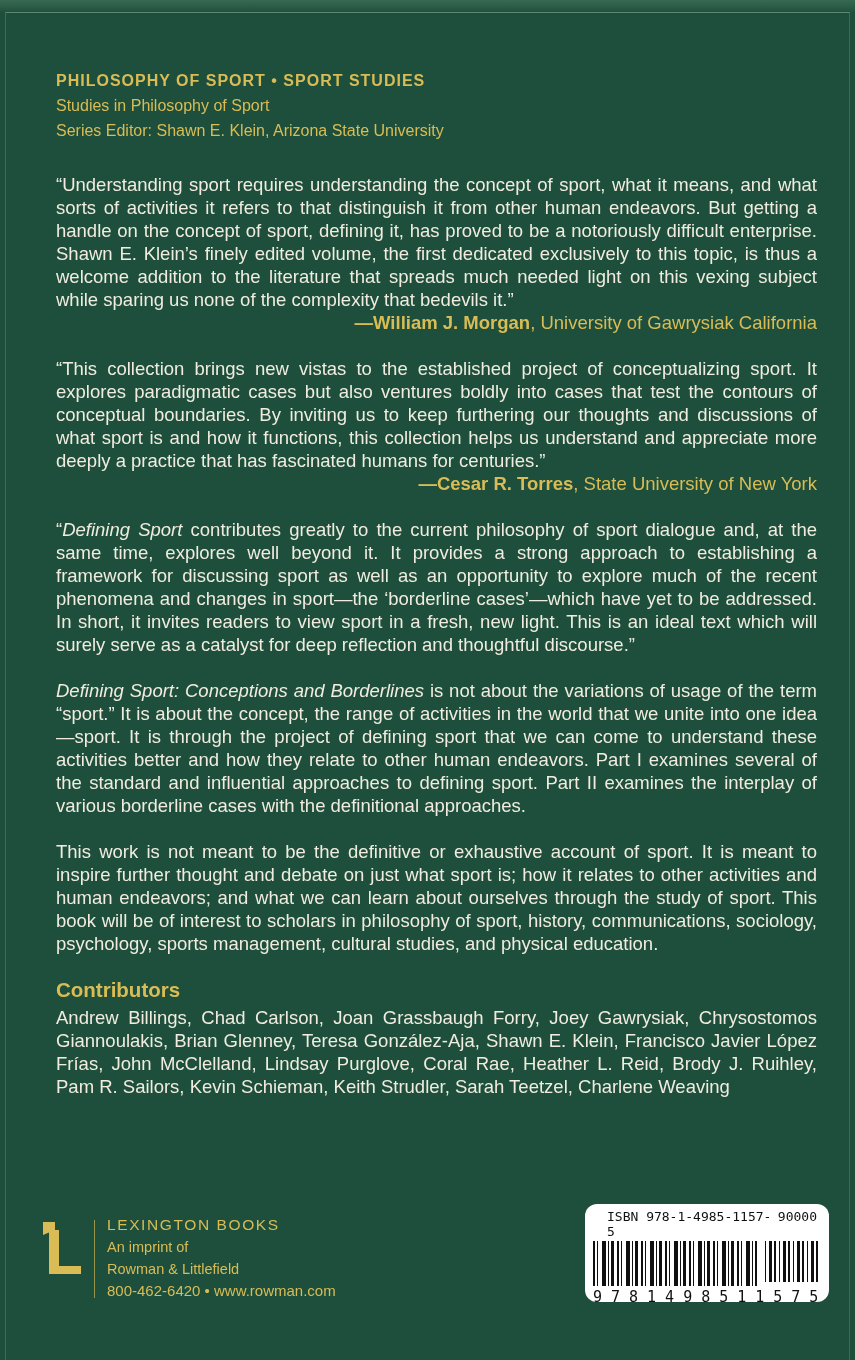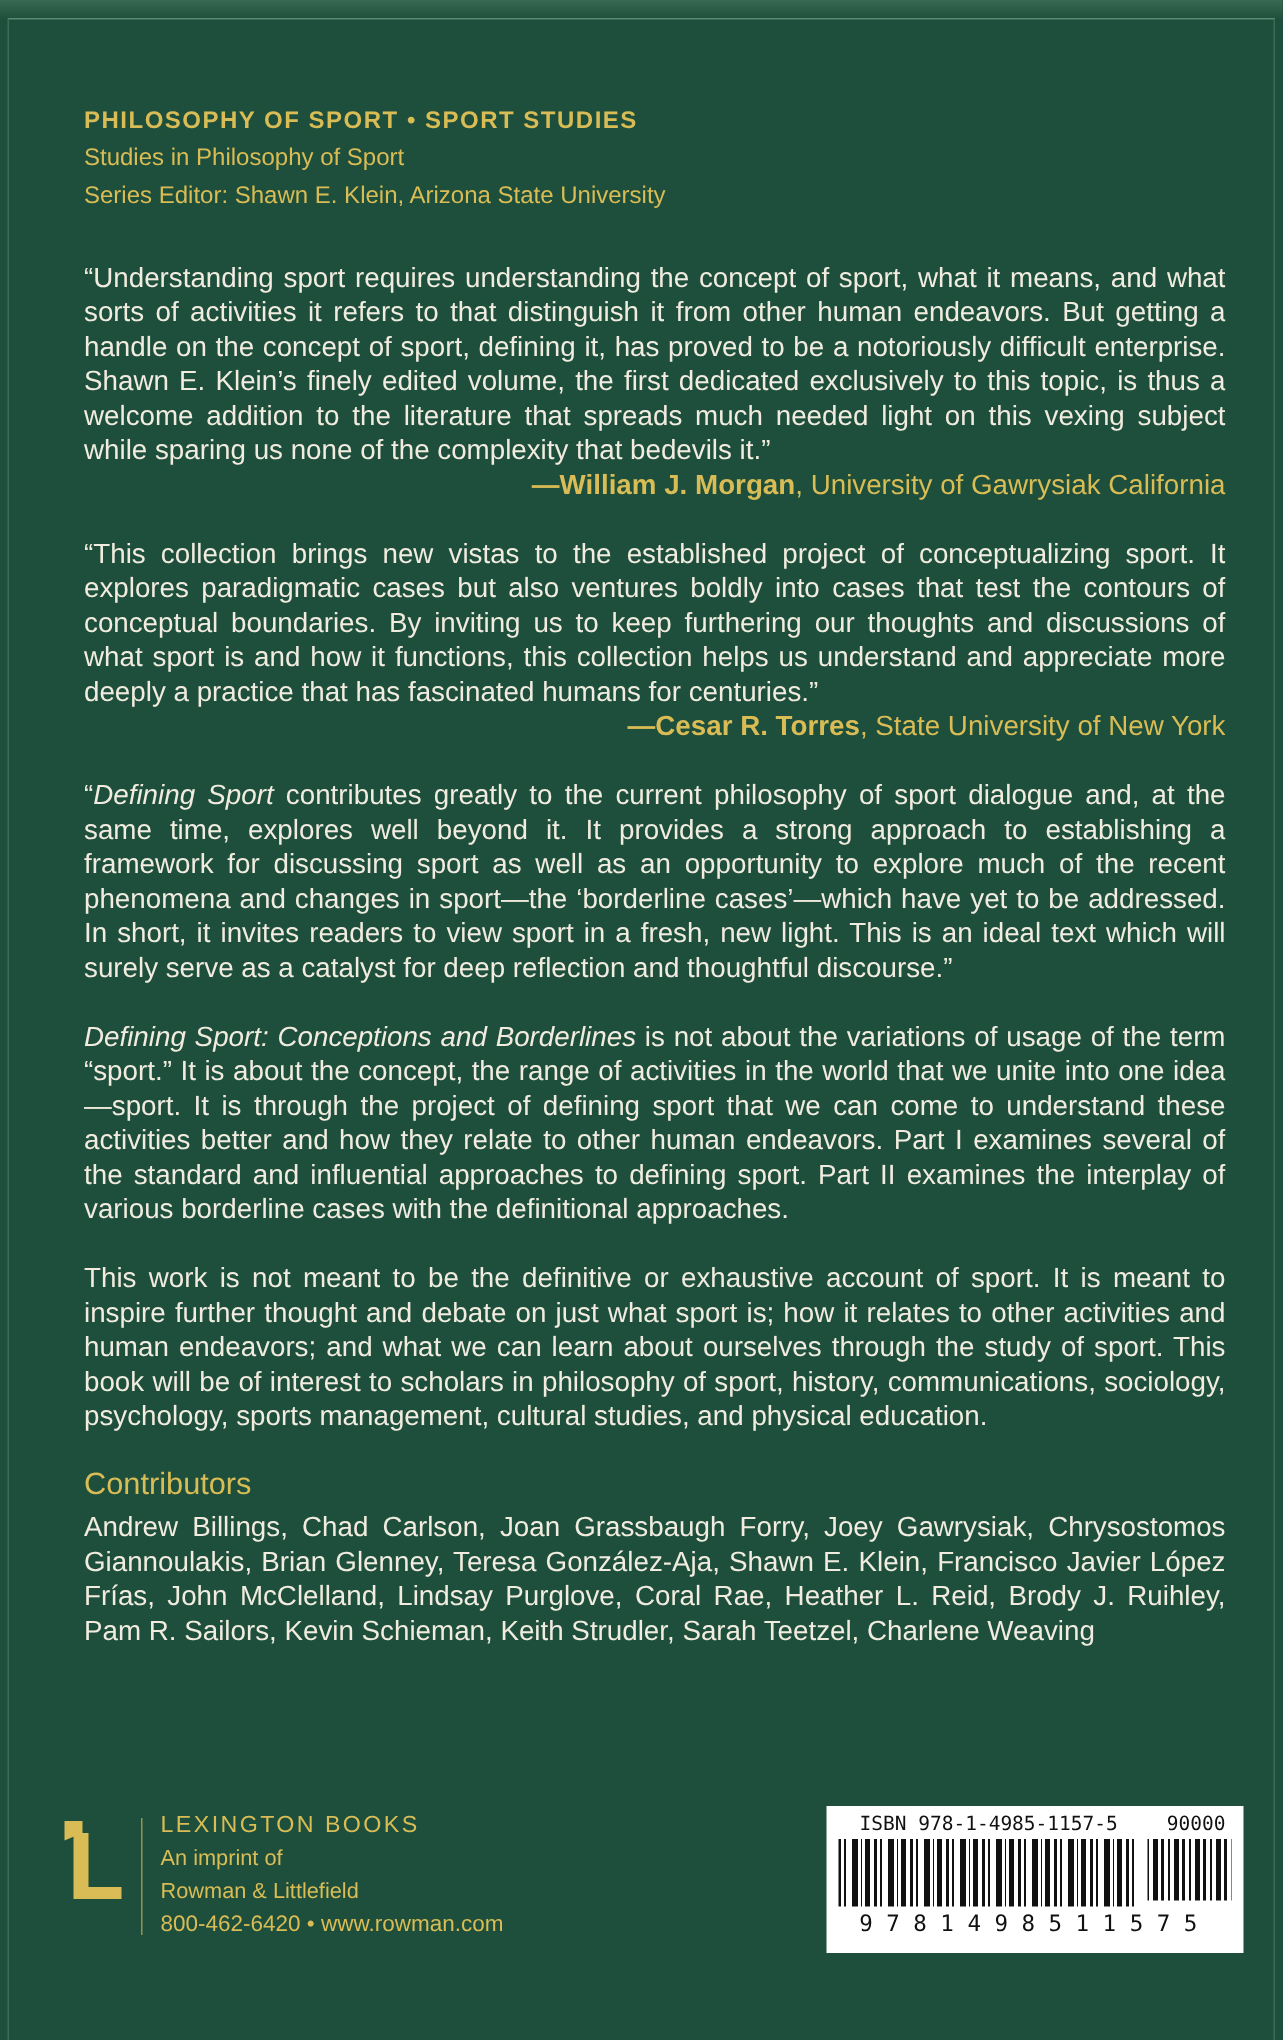"Contributors" .contrib-heading { font-weight: normal -> bold }
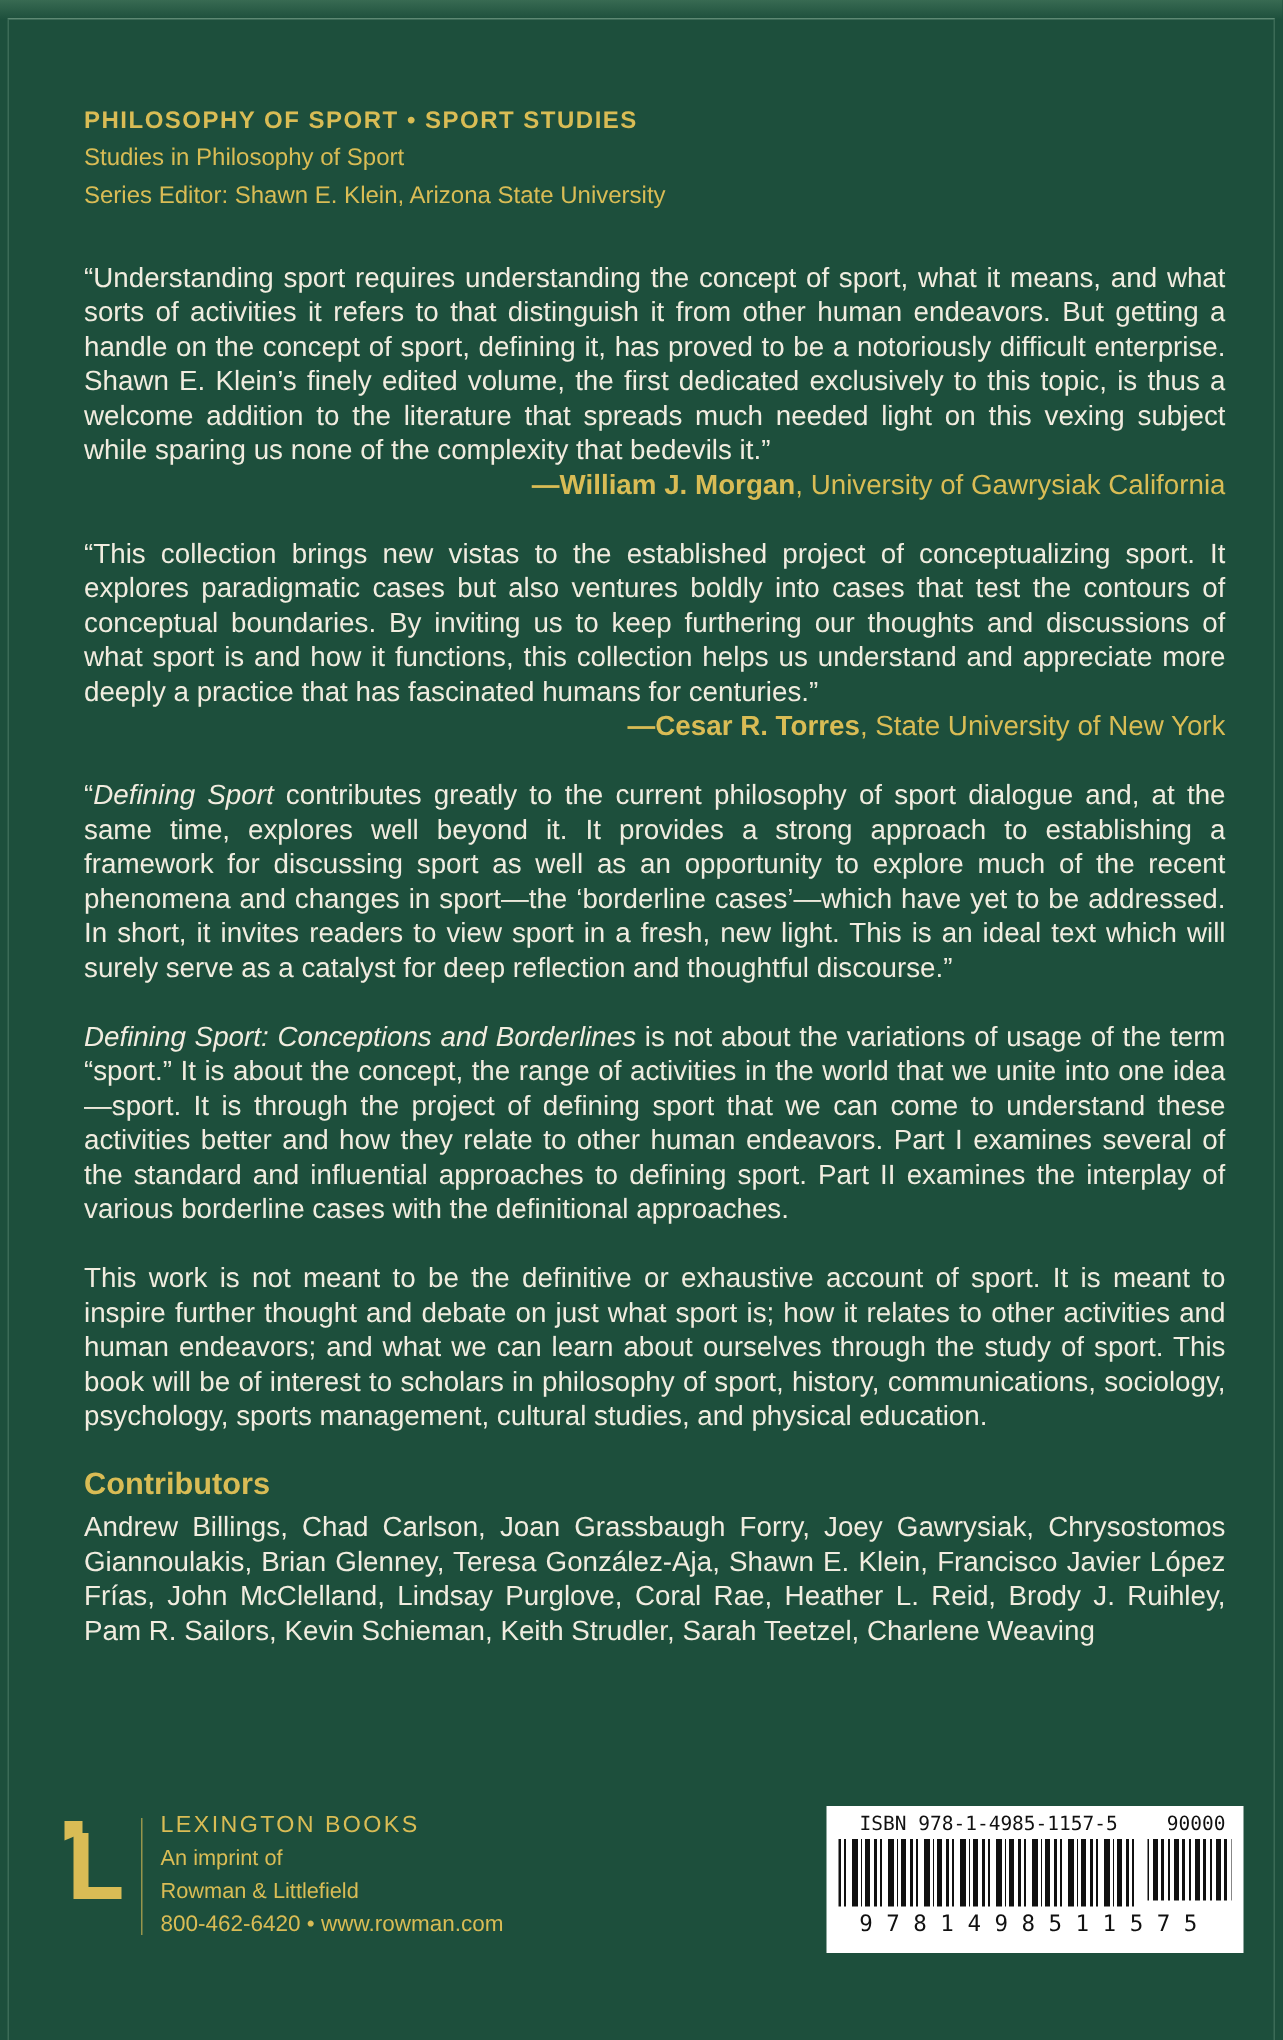"LEXINGTON BOOKS" .footer { align-items: flex-start -> flex-end }
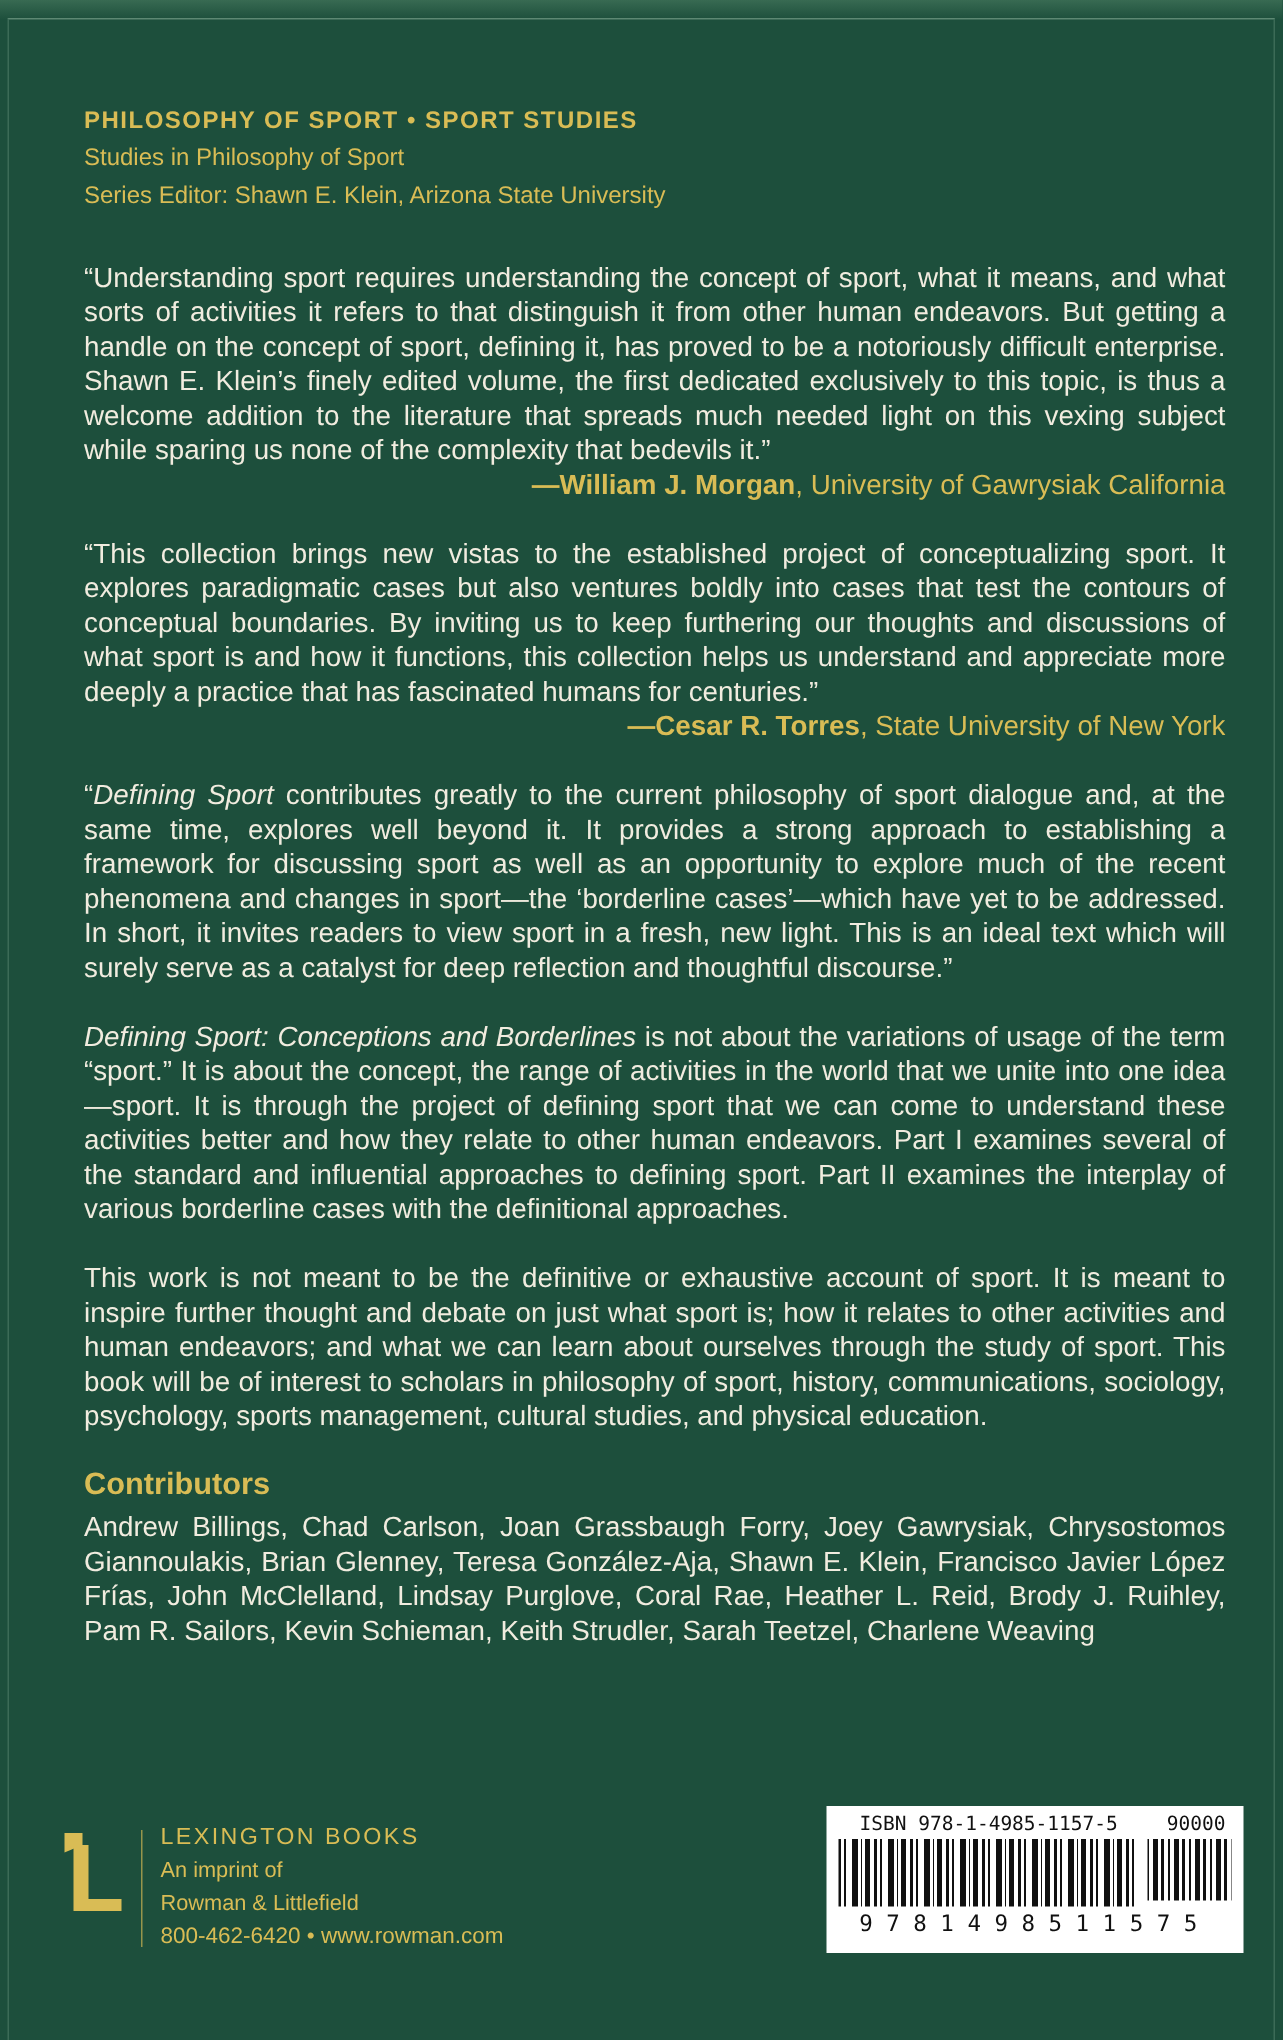"ISBN 978-1-4985-1157-5" .barcode-box { border-radius: none -> 12px; width: 278px -> 244px }
